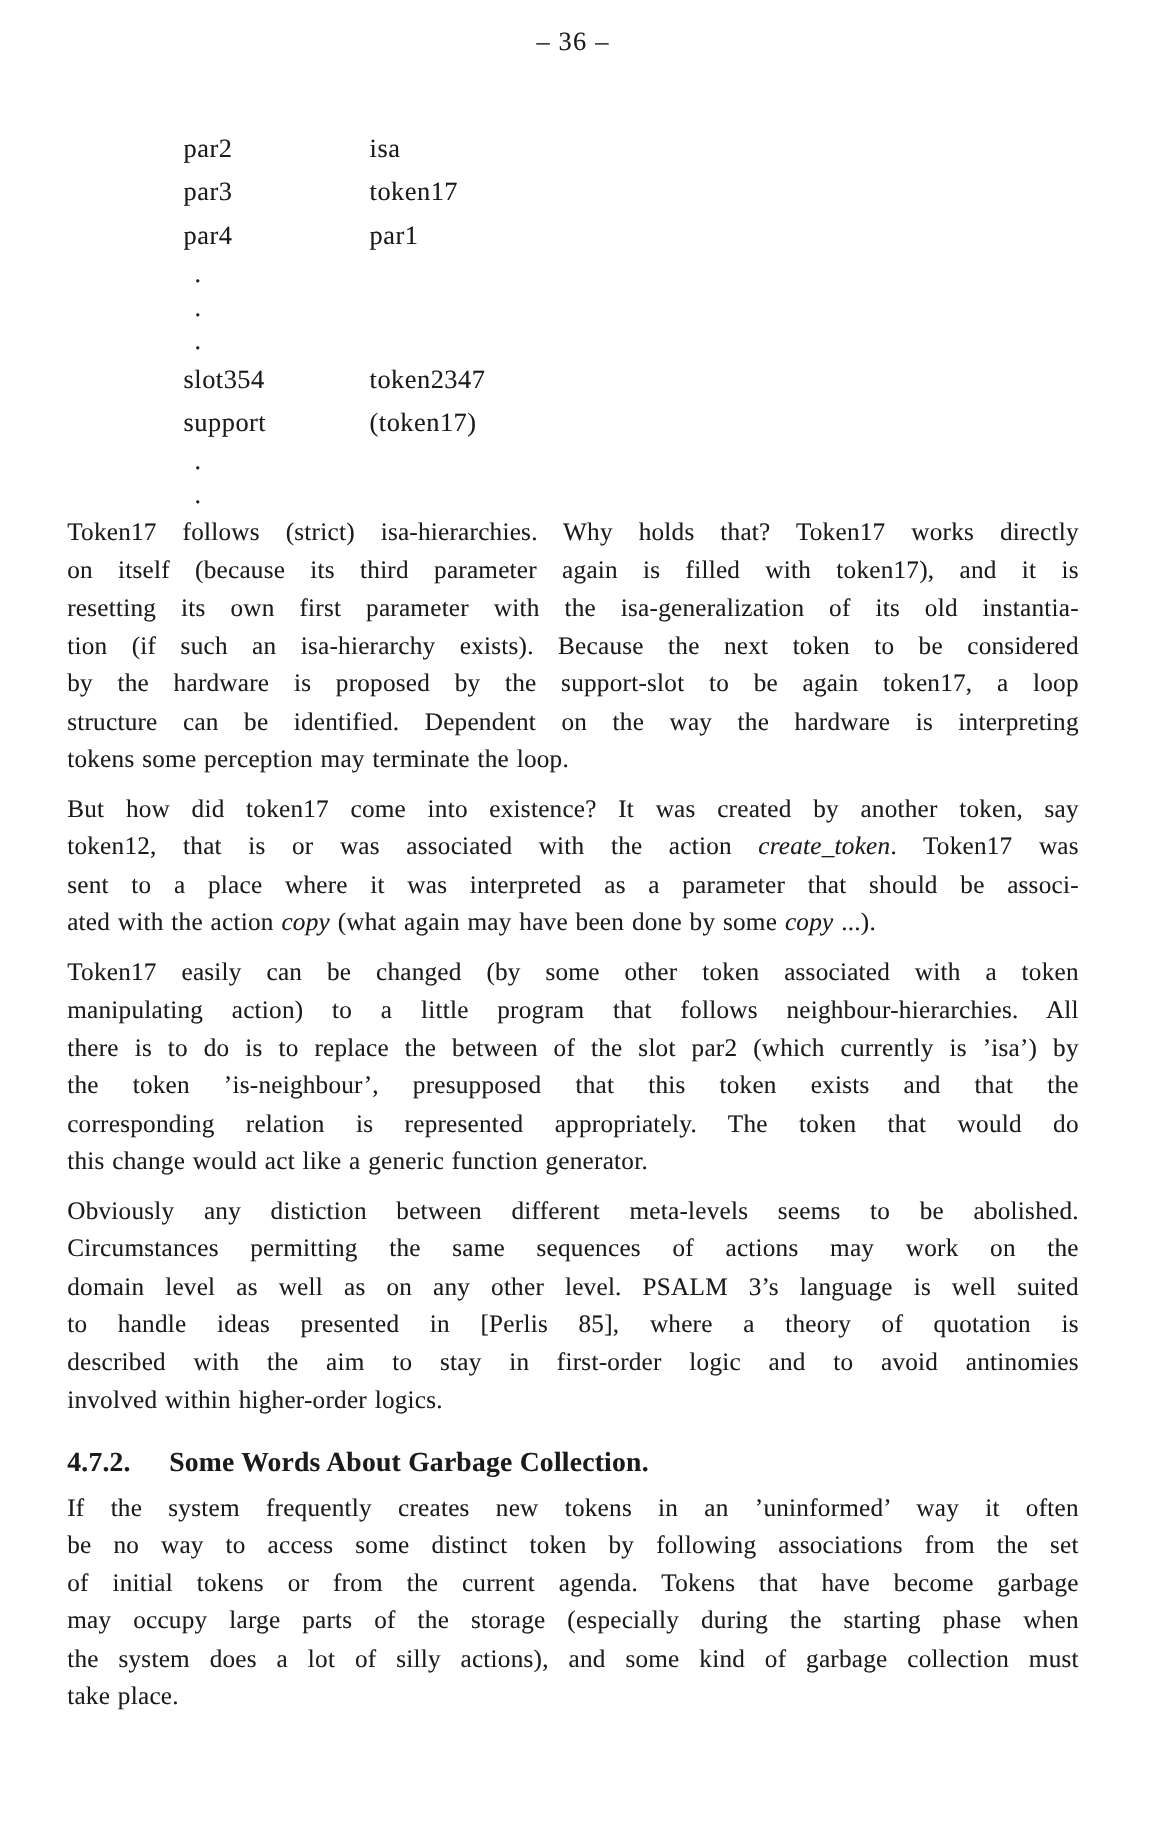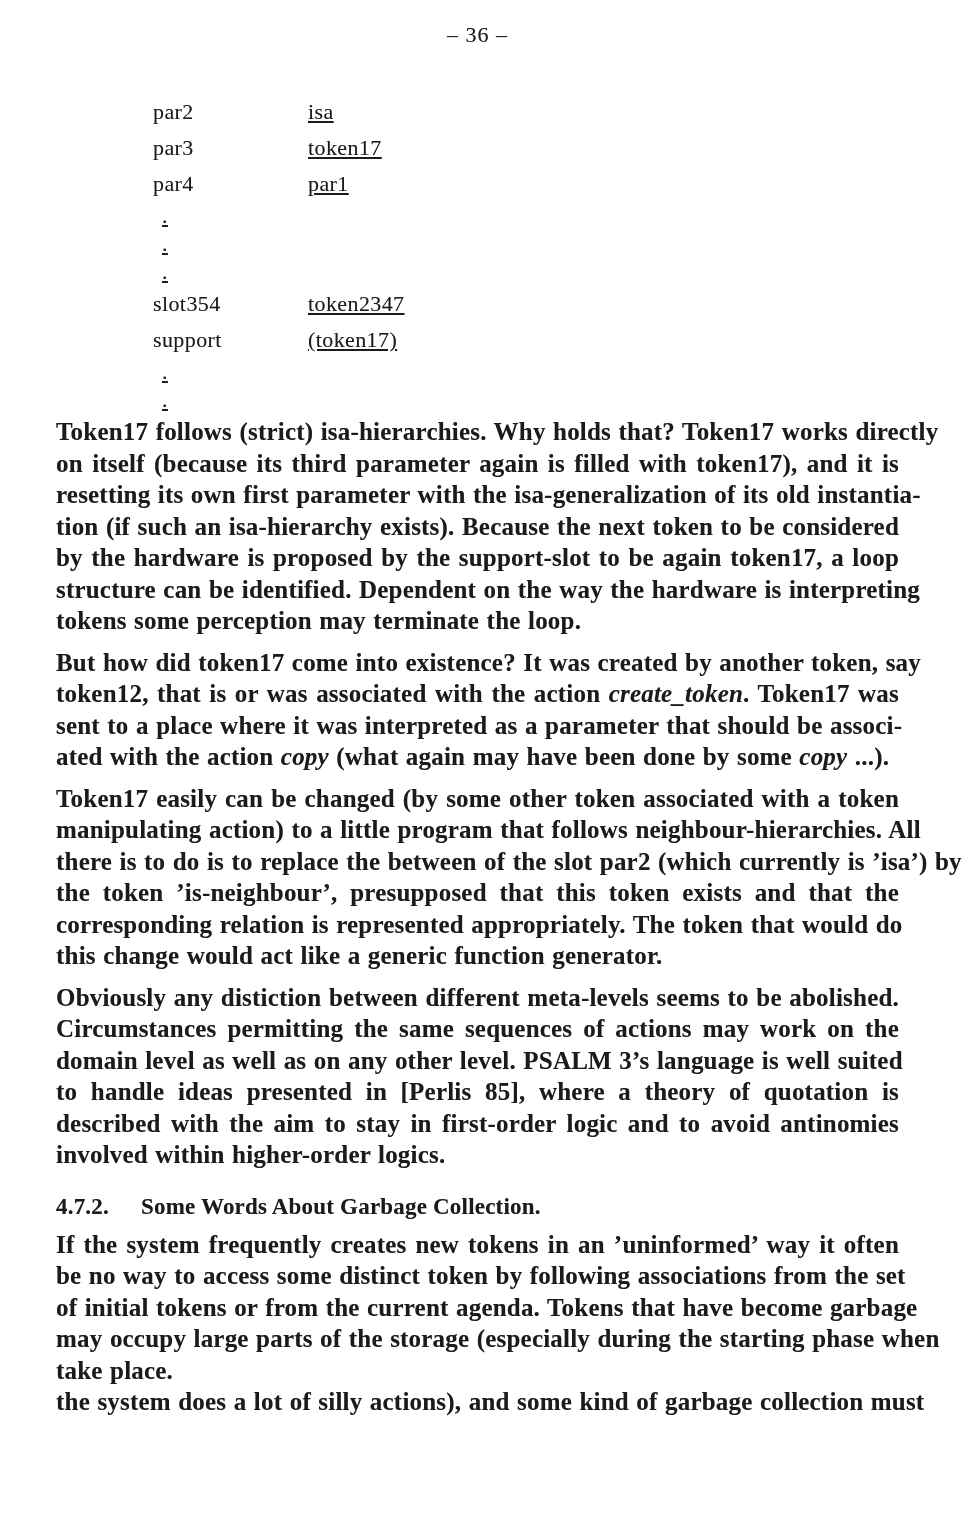"par2 isa" .listing { margin-top: 44px -> 56px; text-decoration: underline -> none }
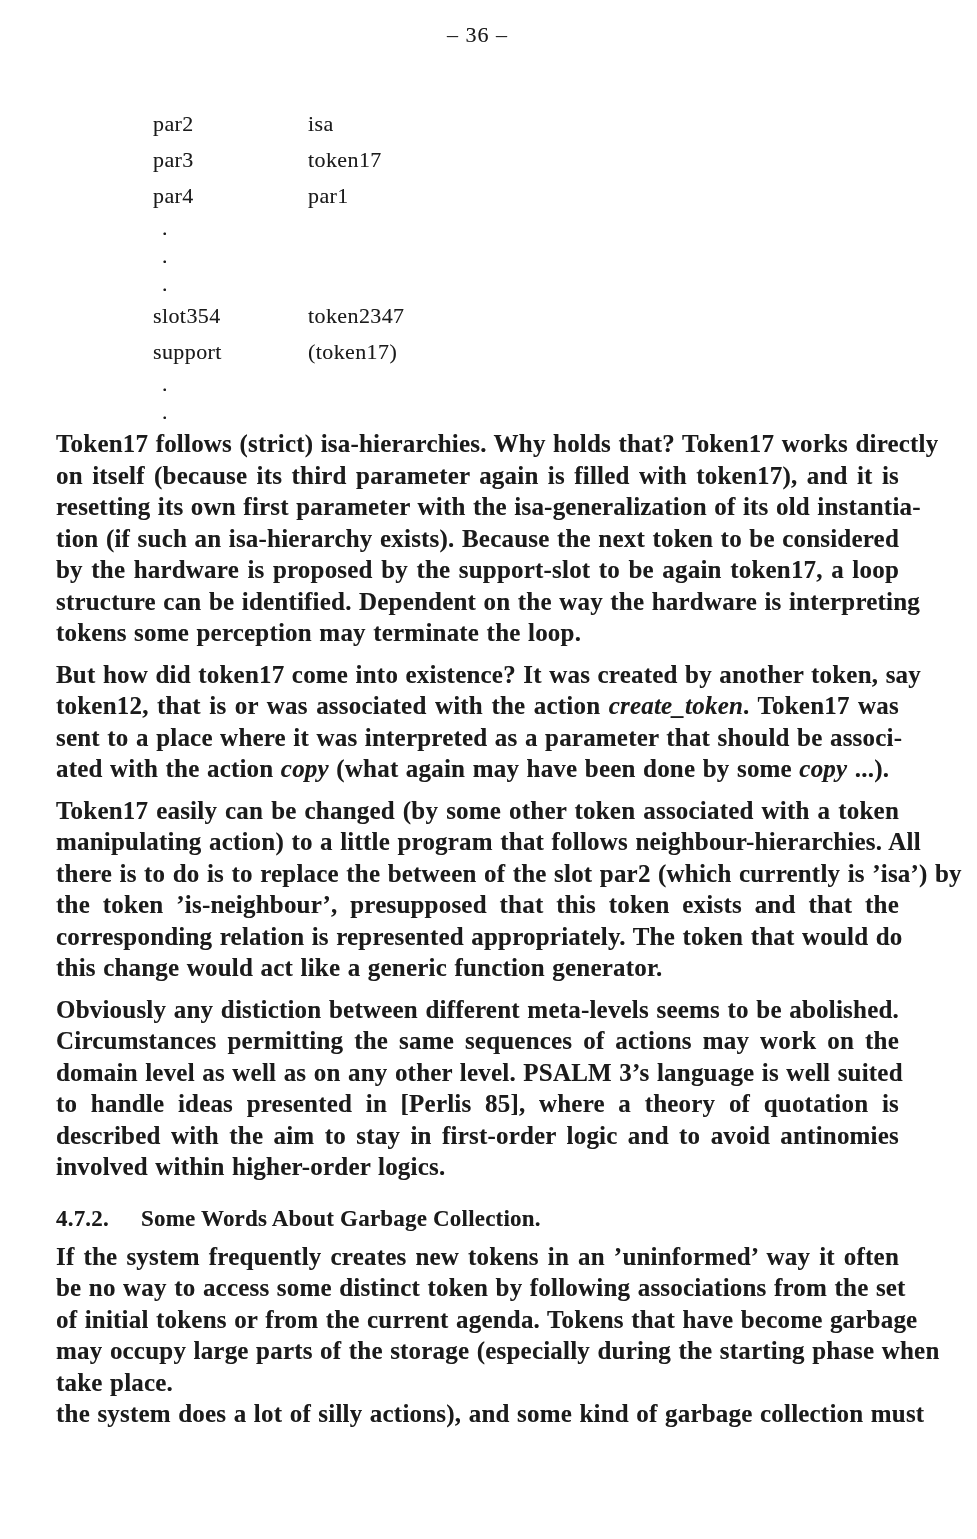"Token17 follows (strict)" .para { font-size: 25px -> 21px; font-weight: bold -> none }
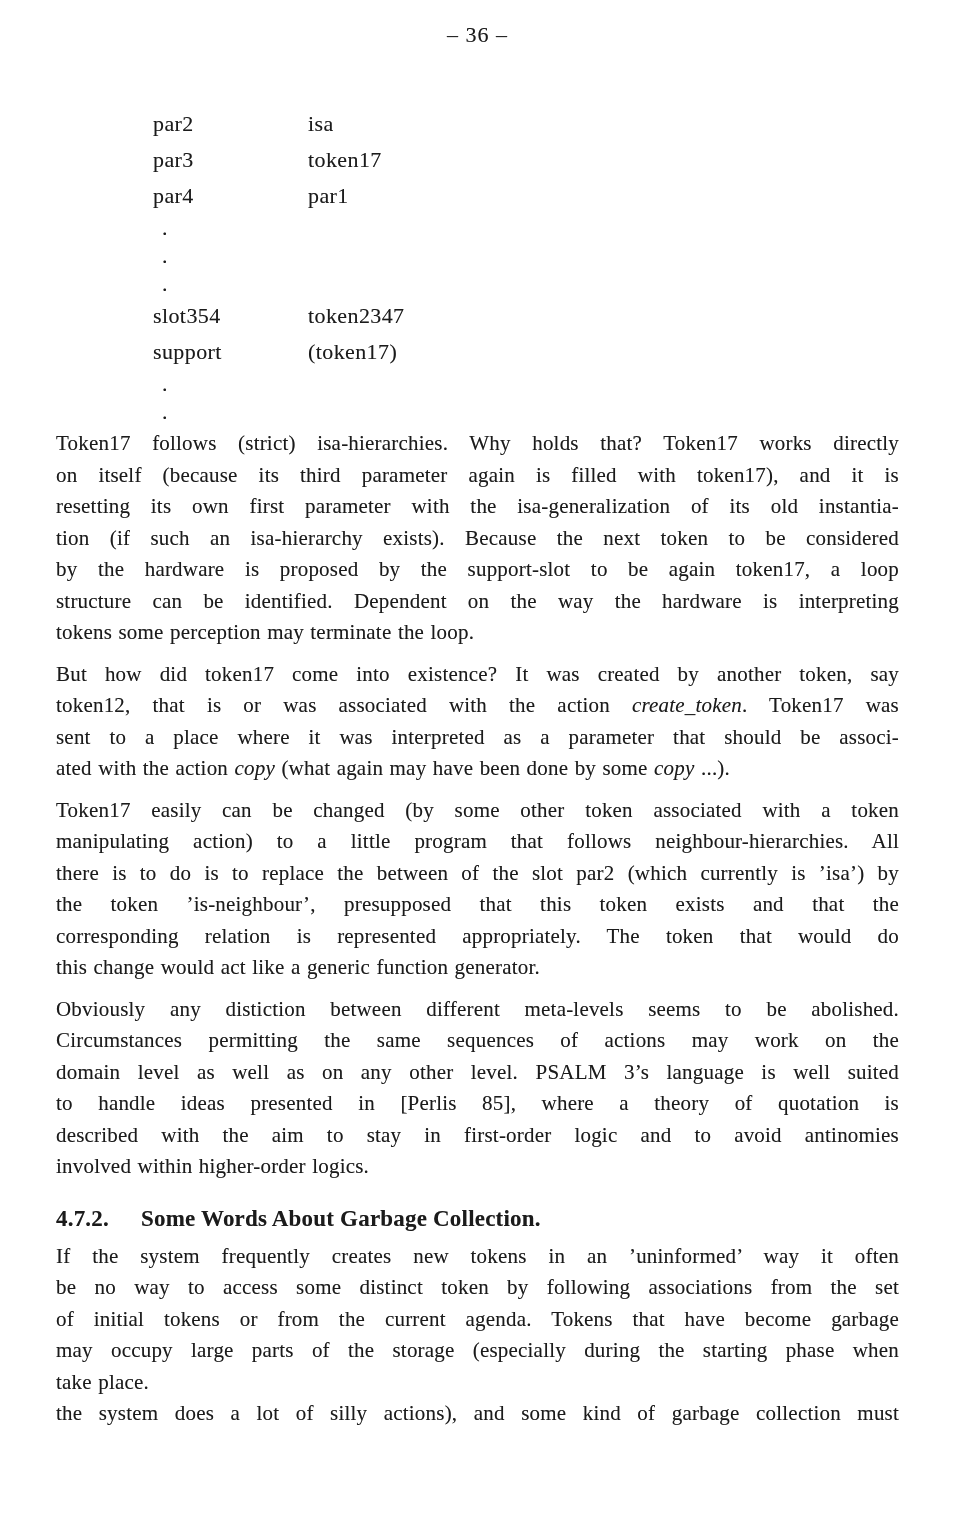"take place." div.line { order: before "the system does a lot" -> after "the system does a lot" }
